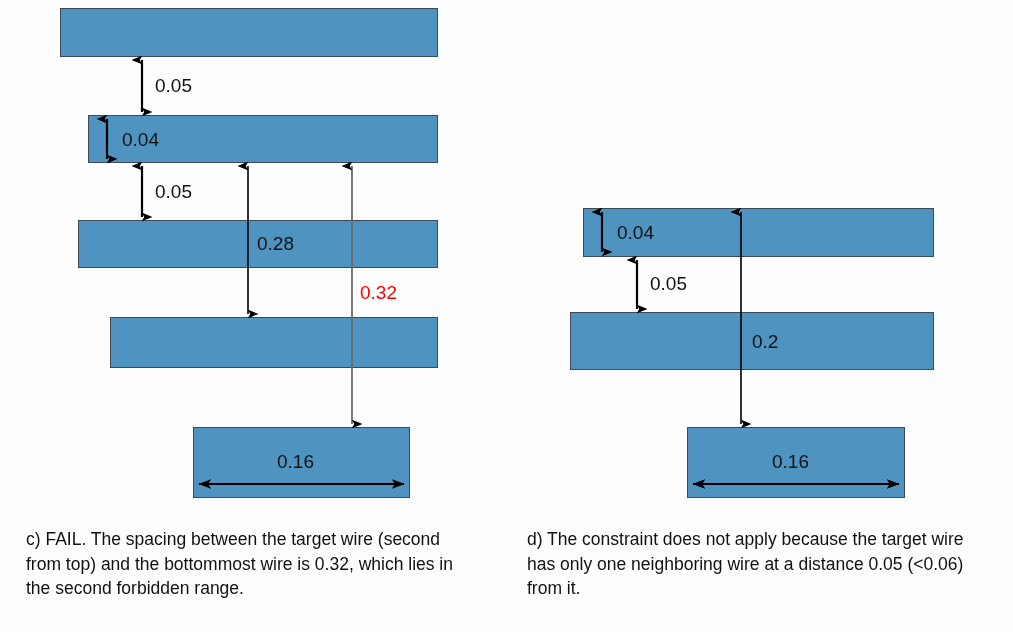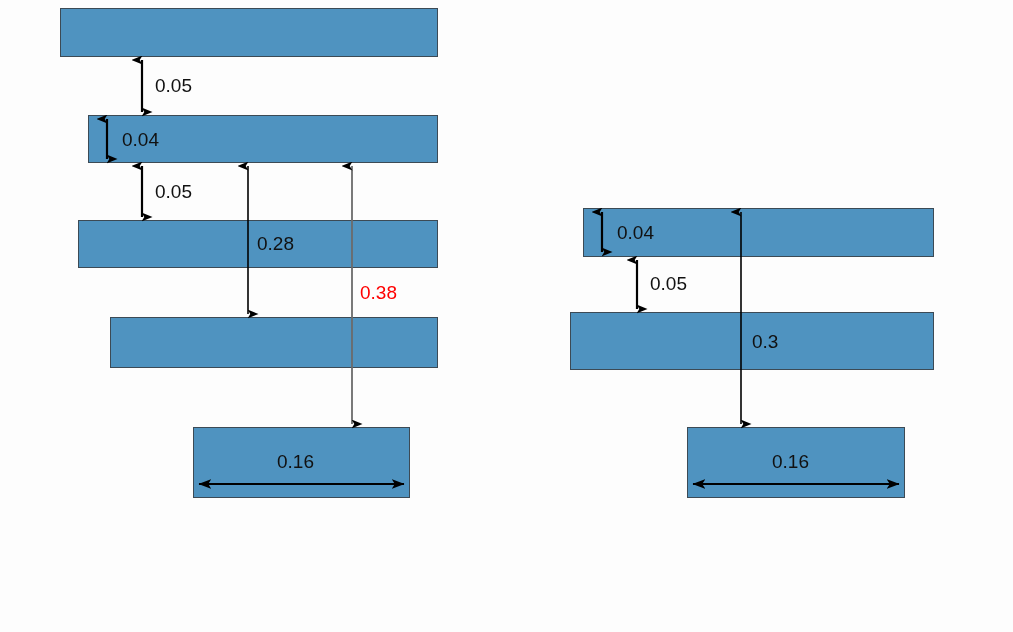"0.38" span.dimlabel { text: 0.38 -> 0.32 }
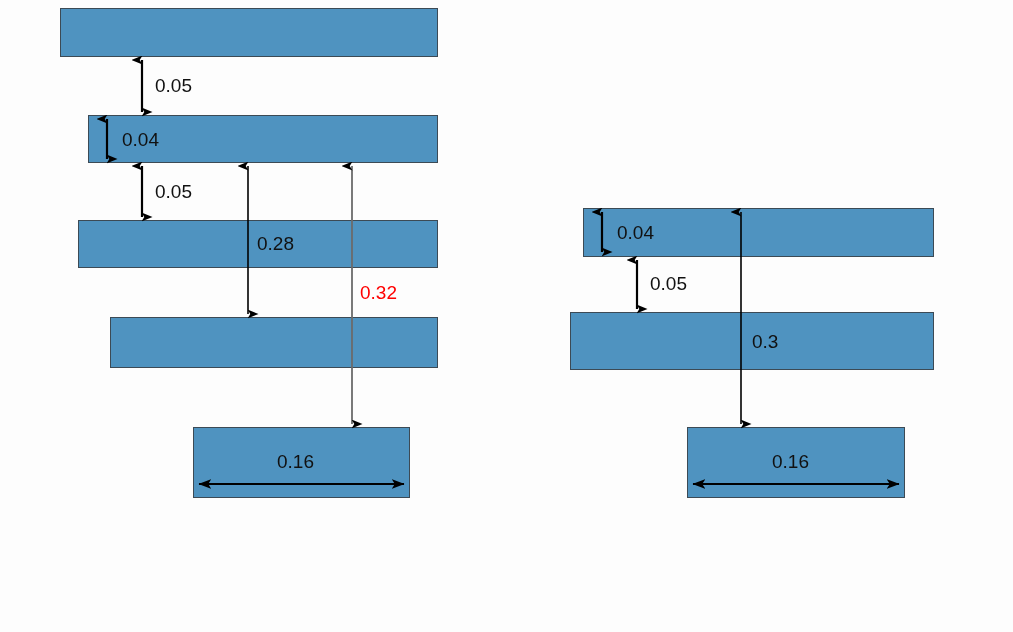"0.3" span.dimlabel { text: 0.3 -> 0.2 }
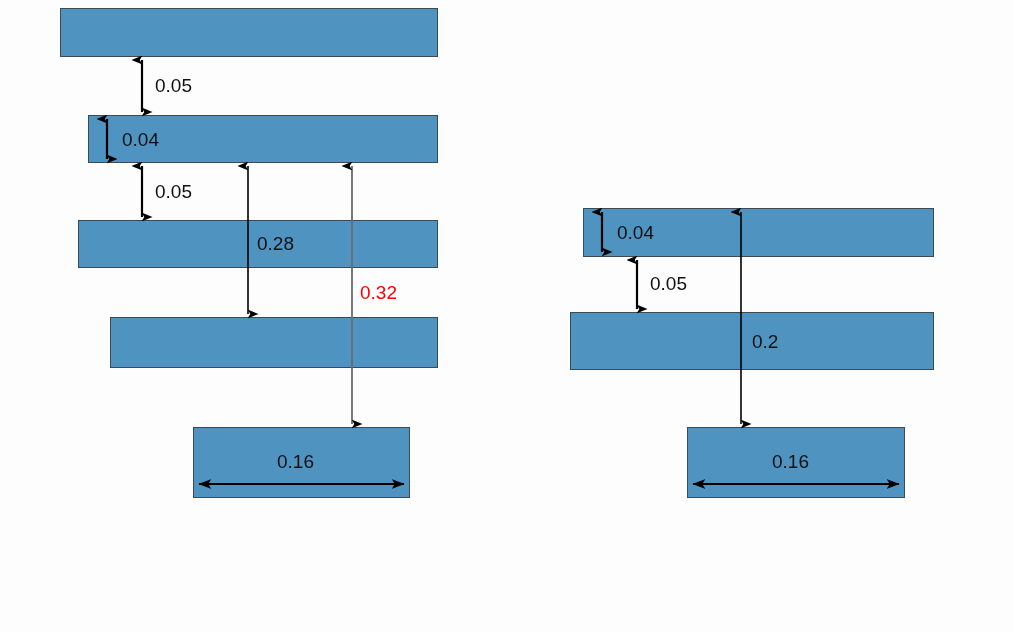"c) FAIL. The spacing between" div.caption { html: none -> <div>c) FAIL. The spacing between the target wire (second from top) and the bottommost wire is 0.32, which lies in the second forbidden range.</div> }
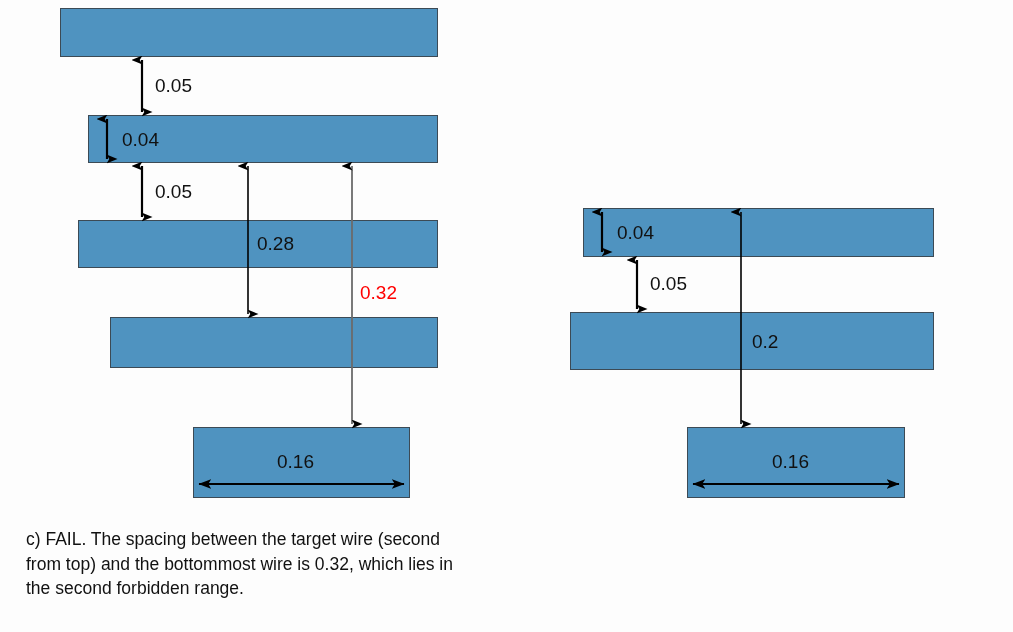"d) The constraint does not" div.caption { html: none -> <div>d) The constraint does not apply because the target wire has only one neighboring wire at a distance 0.05 (&lt;0.06) from it.</div> }
